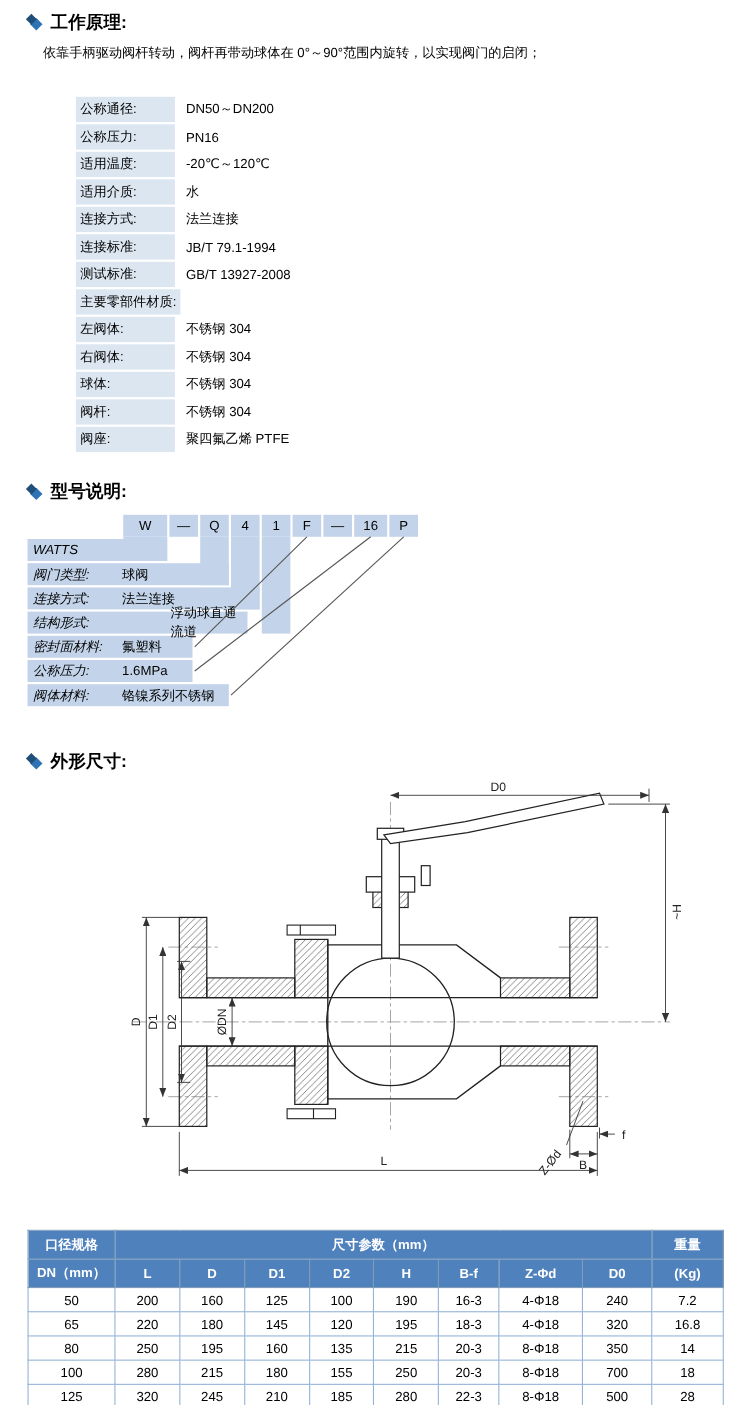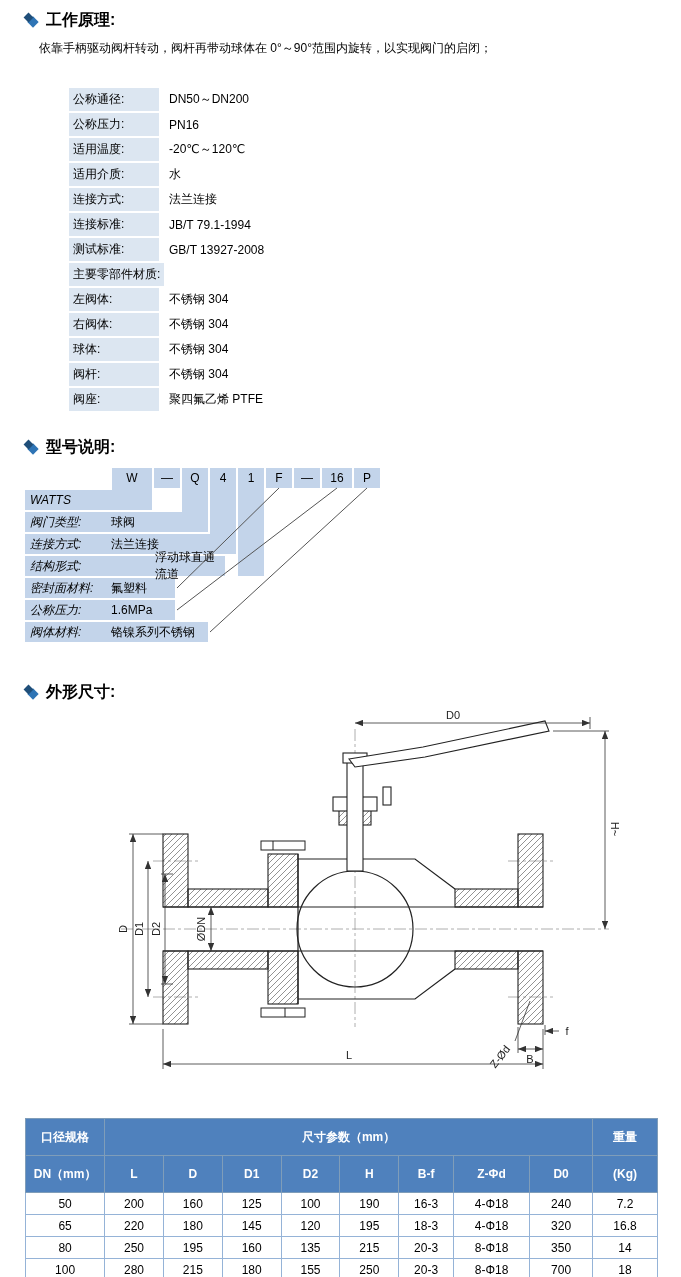"口径规格" .spec-table th { height: 37px -> 26px }
